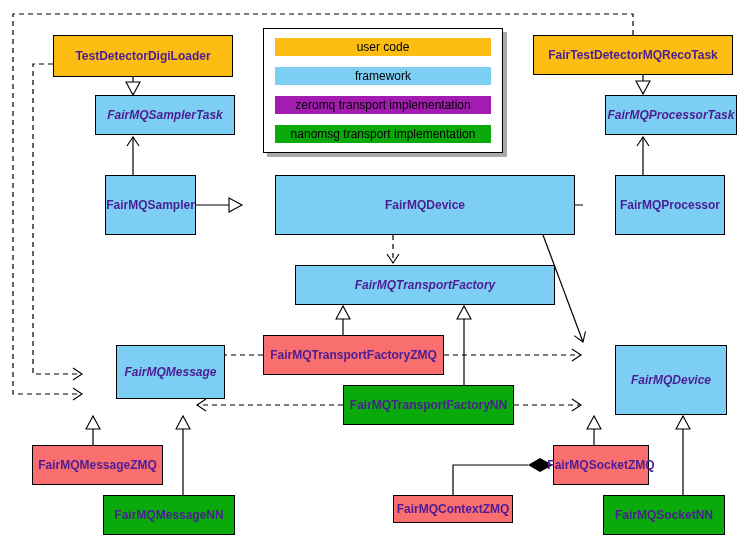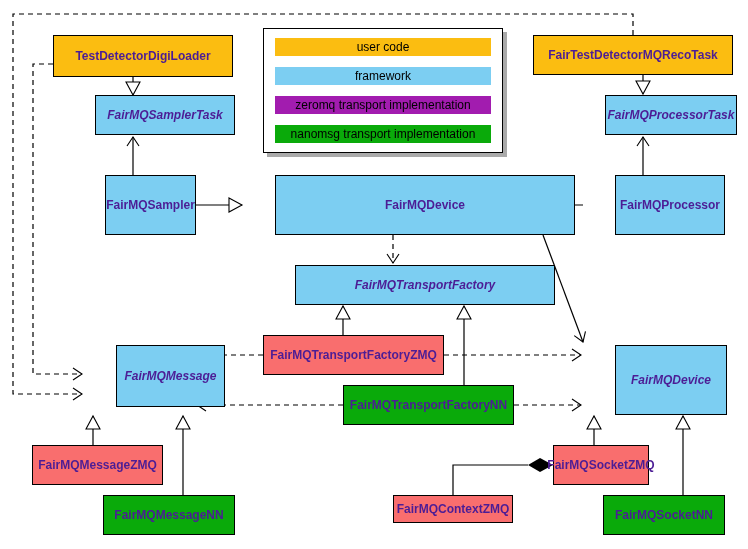"FairMQMessage" div.node { height: 62px -> 54px }
